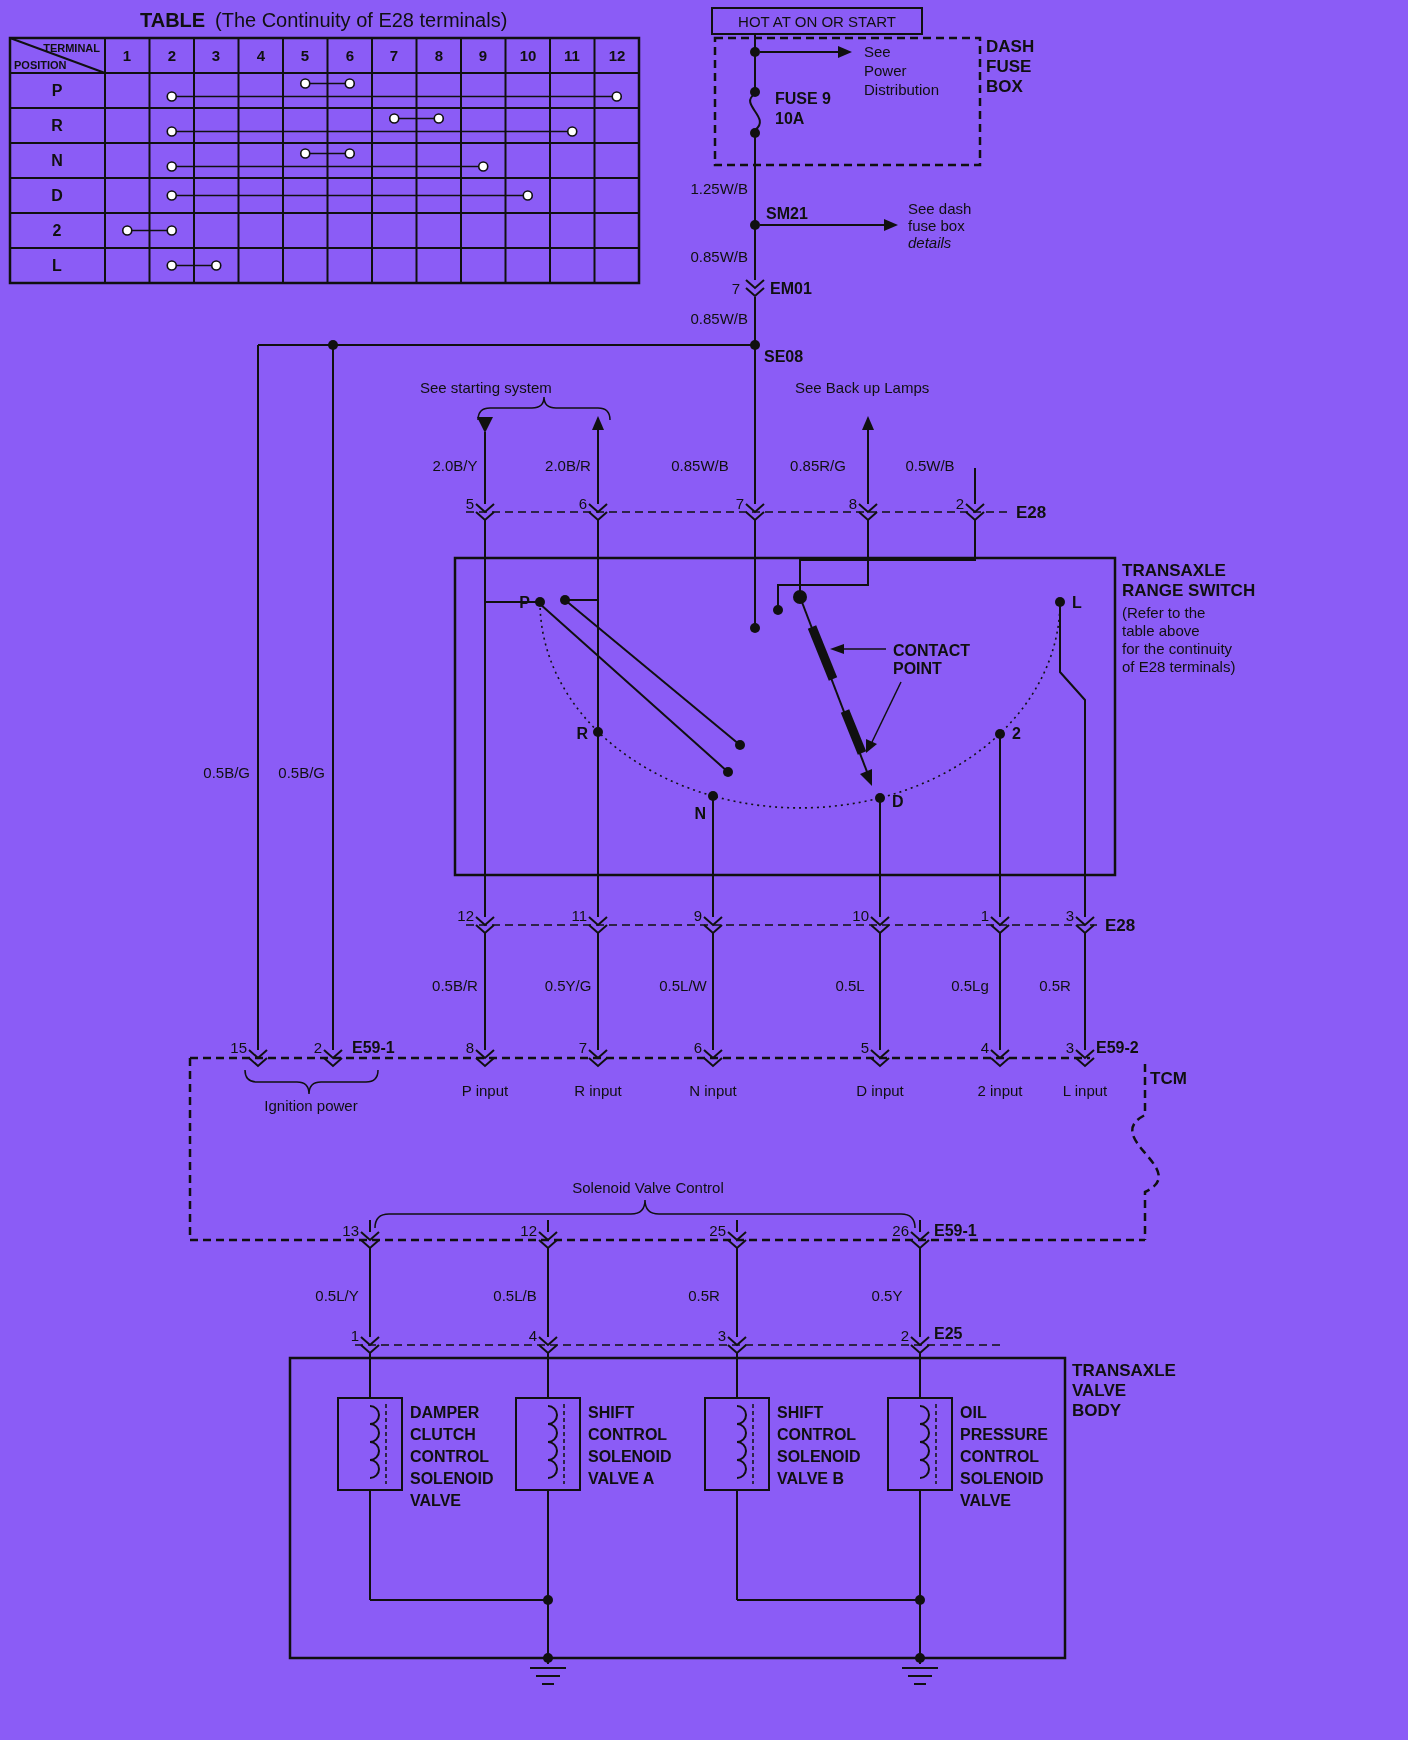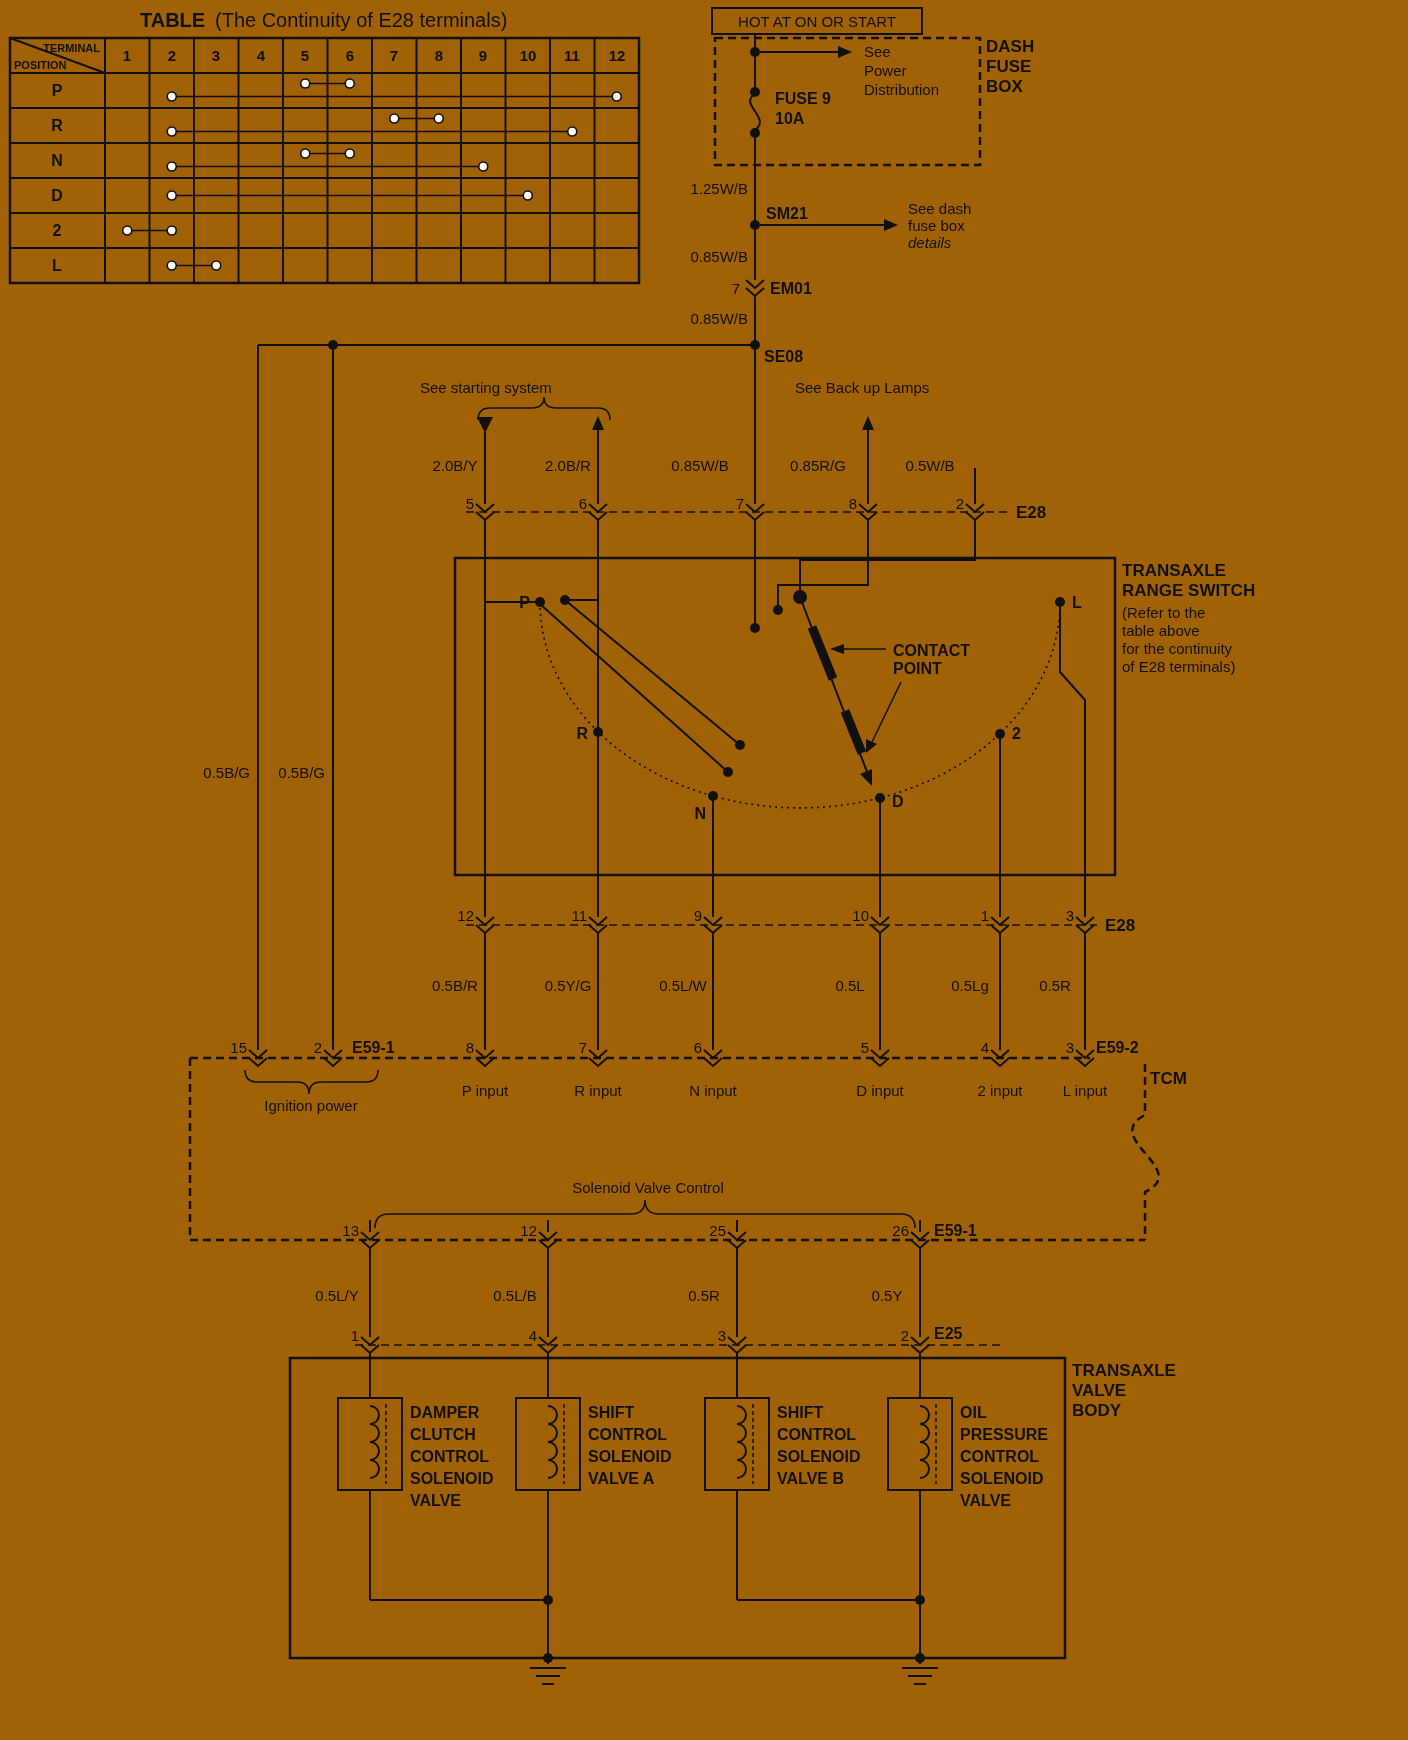"TABLE" .page { background: #a16207 -> #8b5cf6 }
